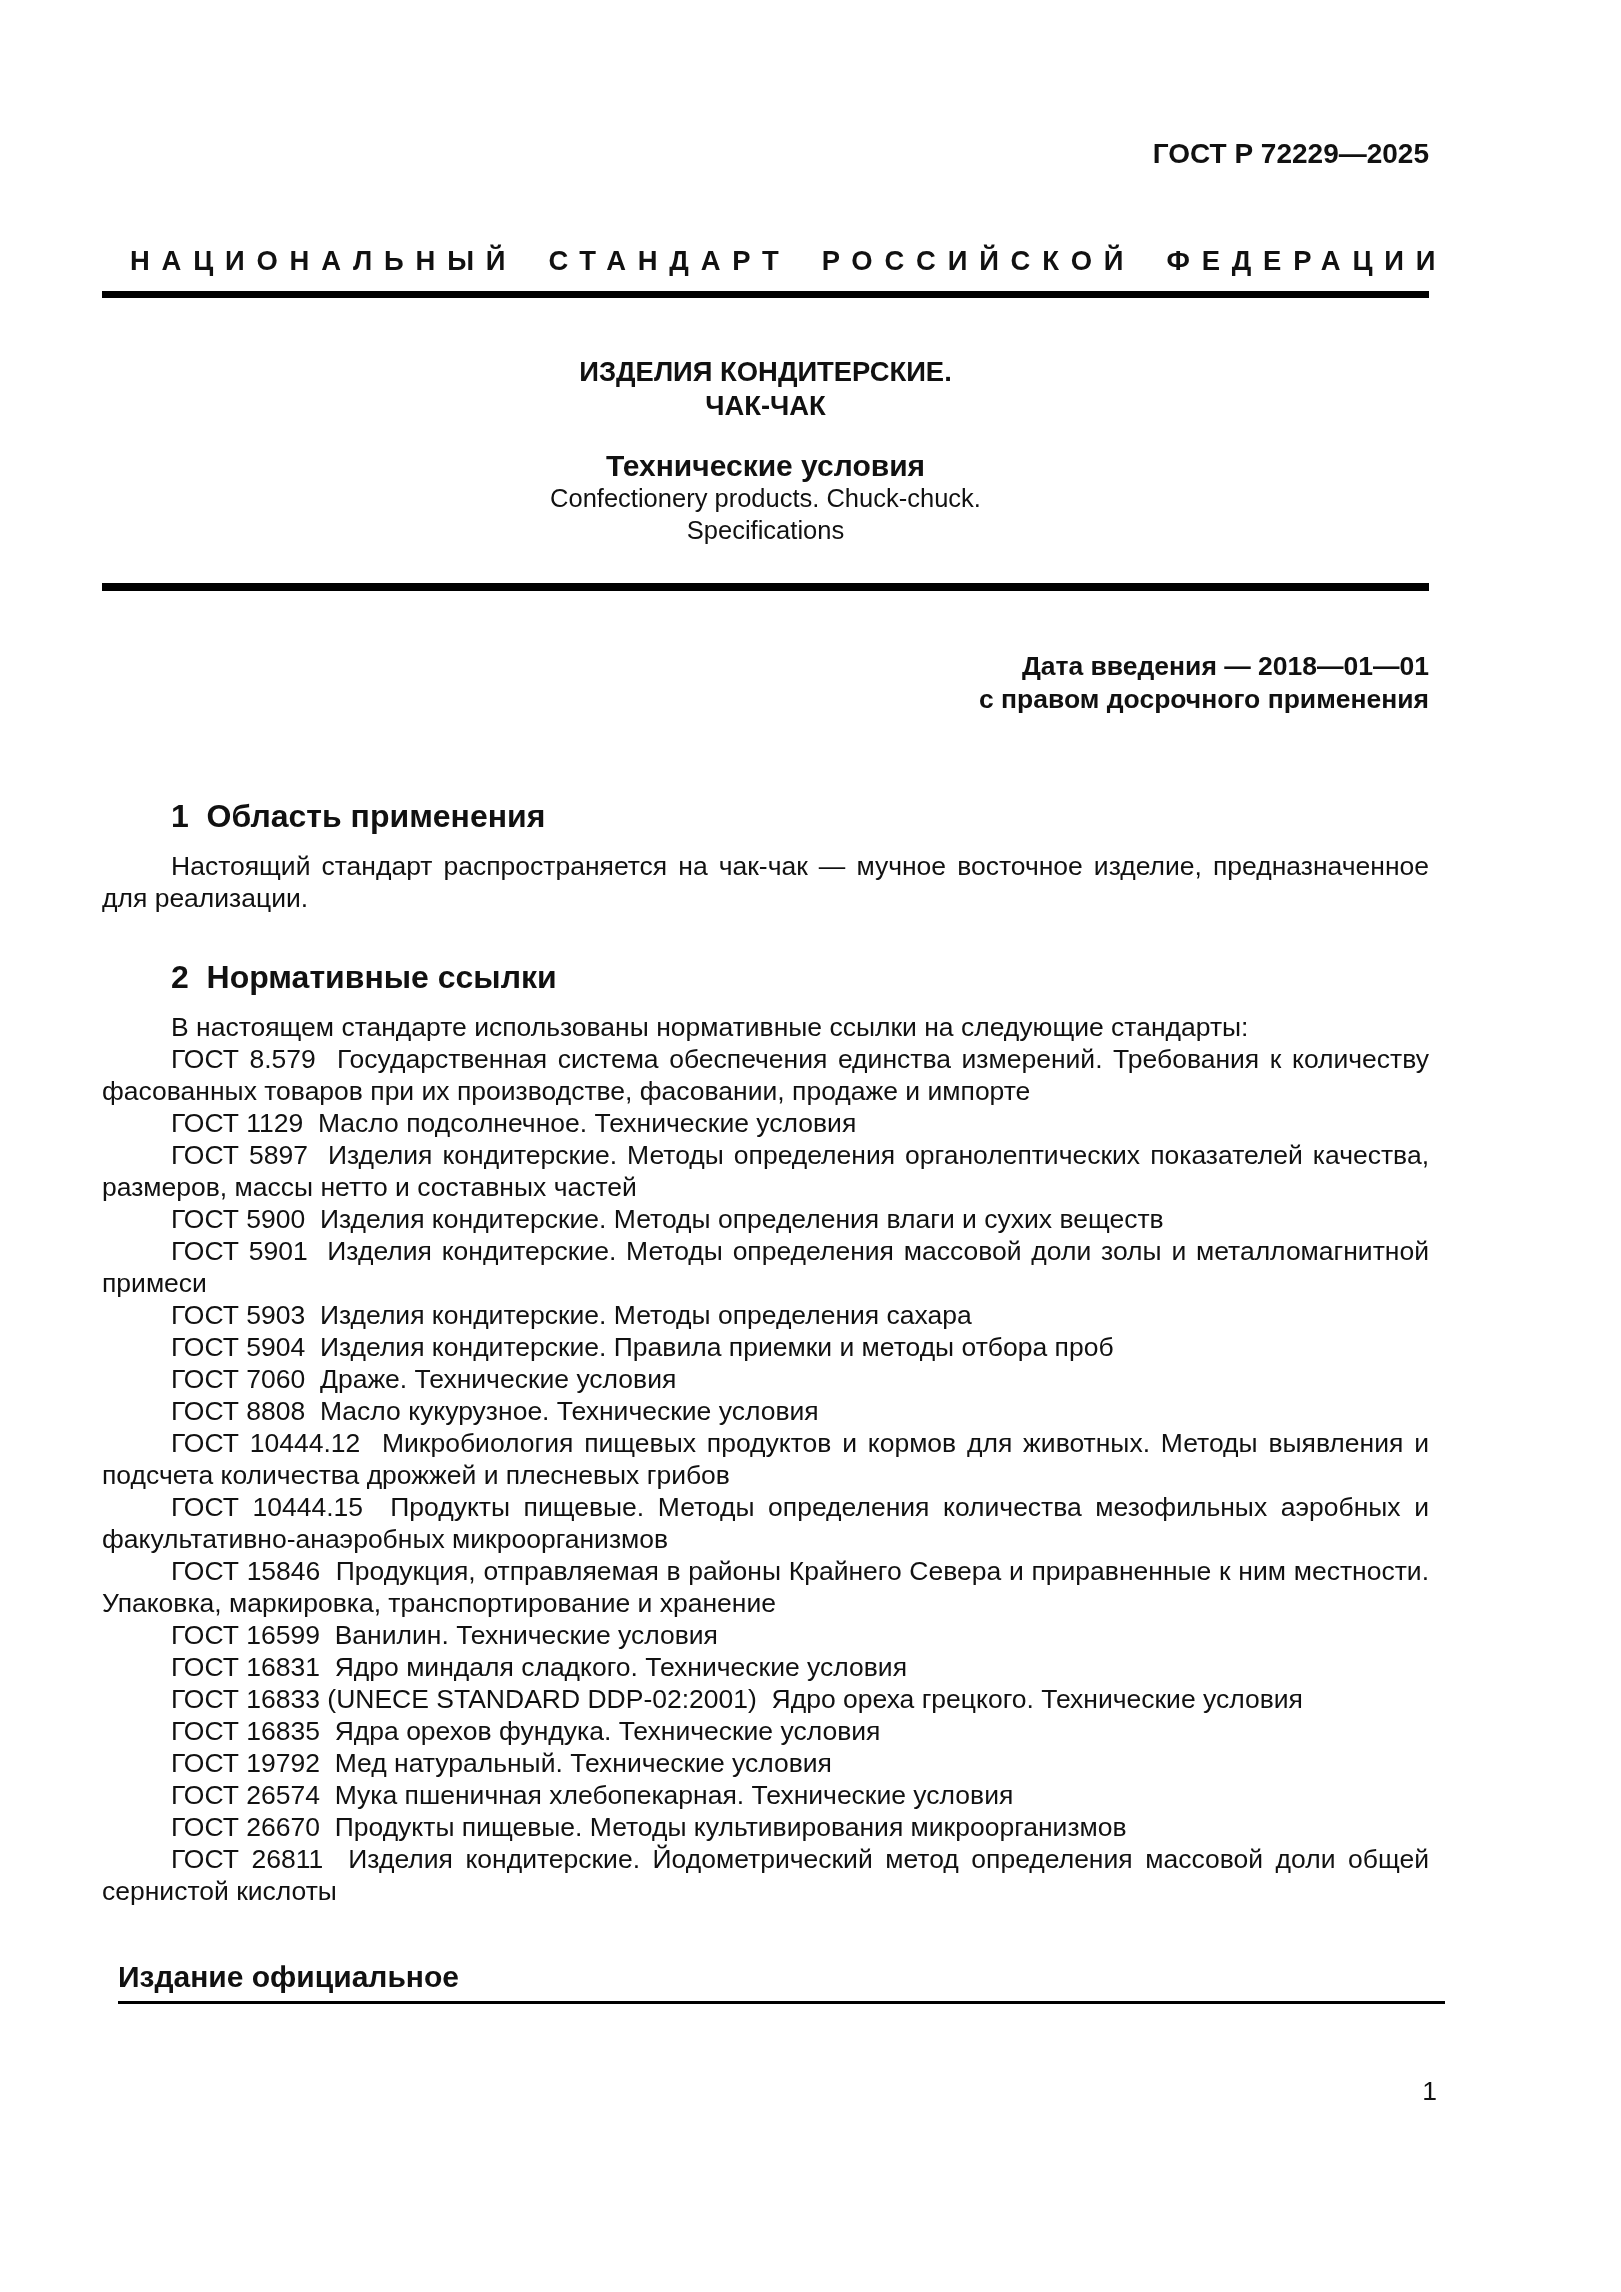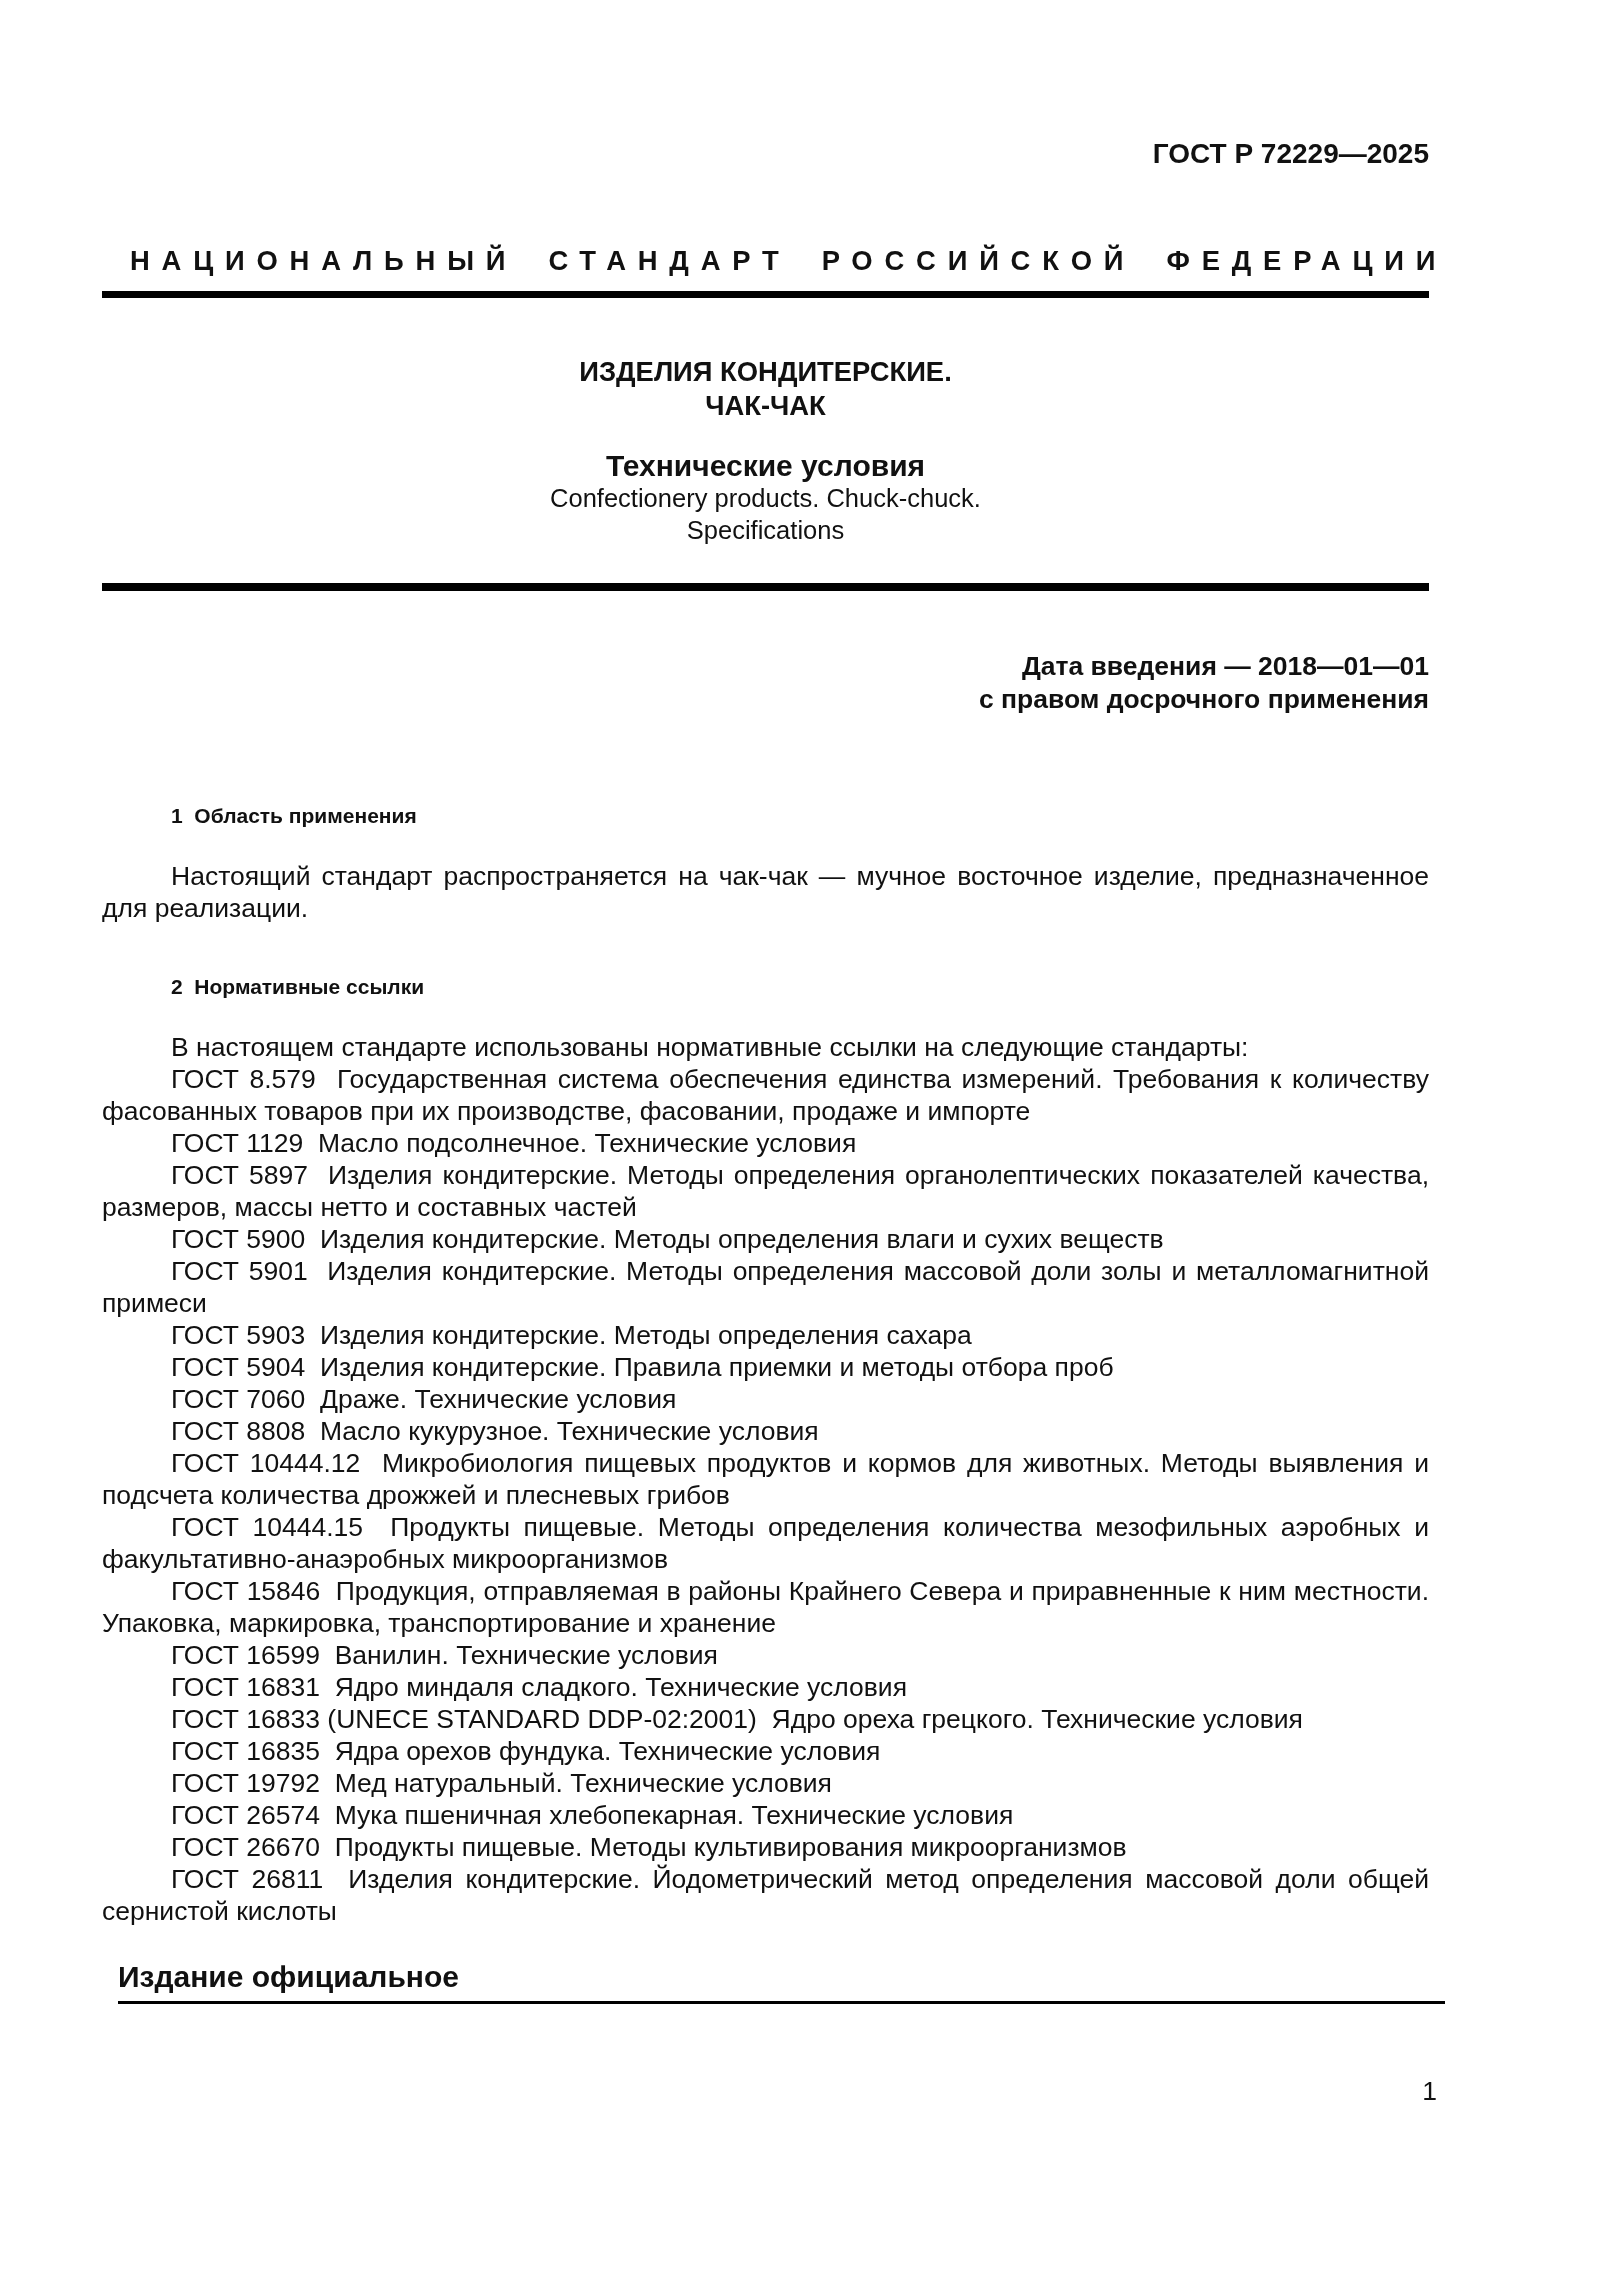"1 Область применения" .section-heading { font-size: 21px -> 32px }
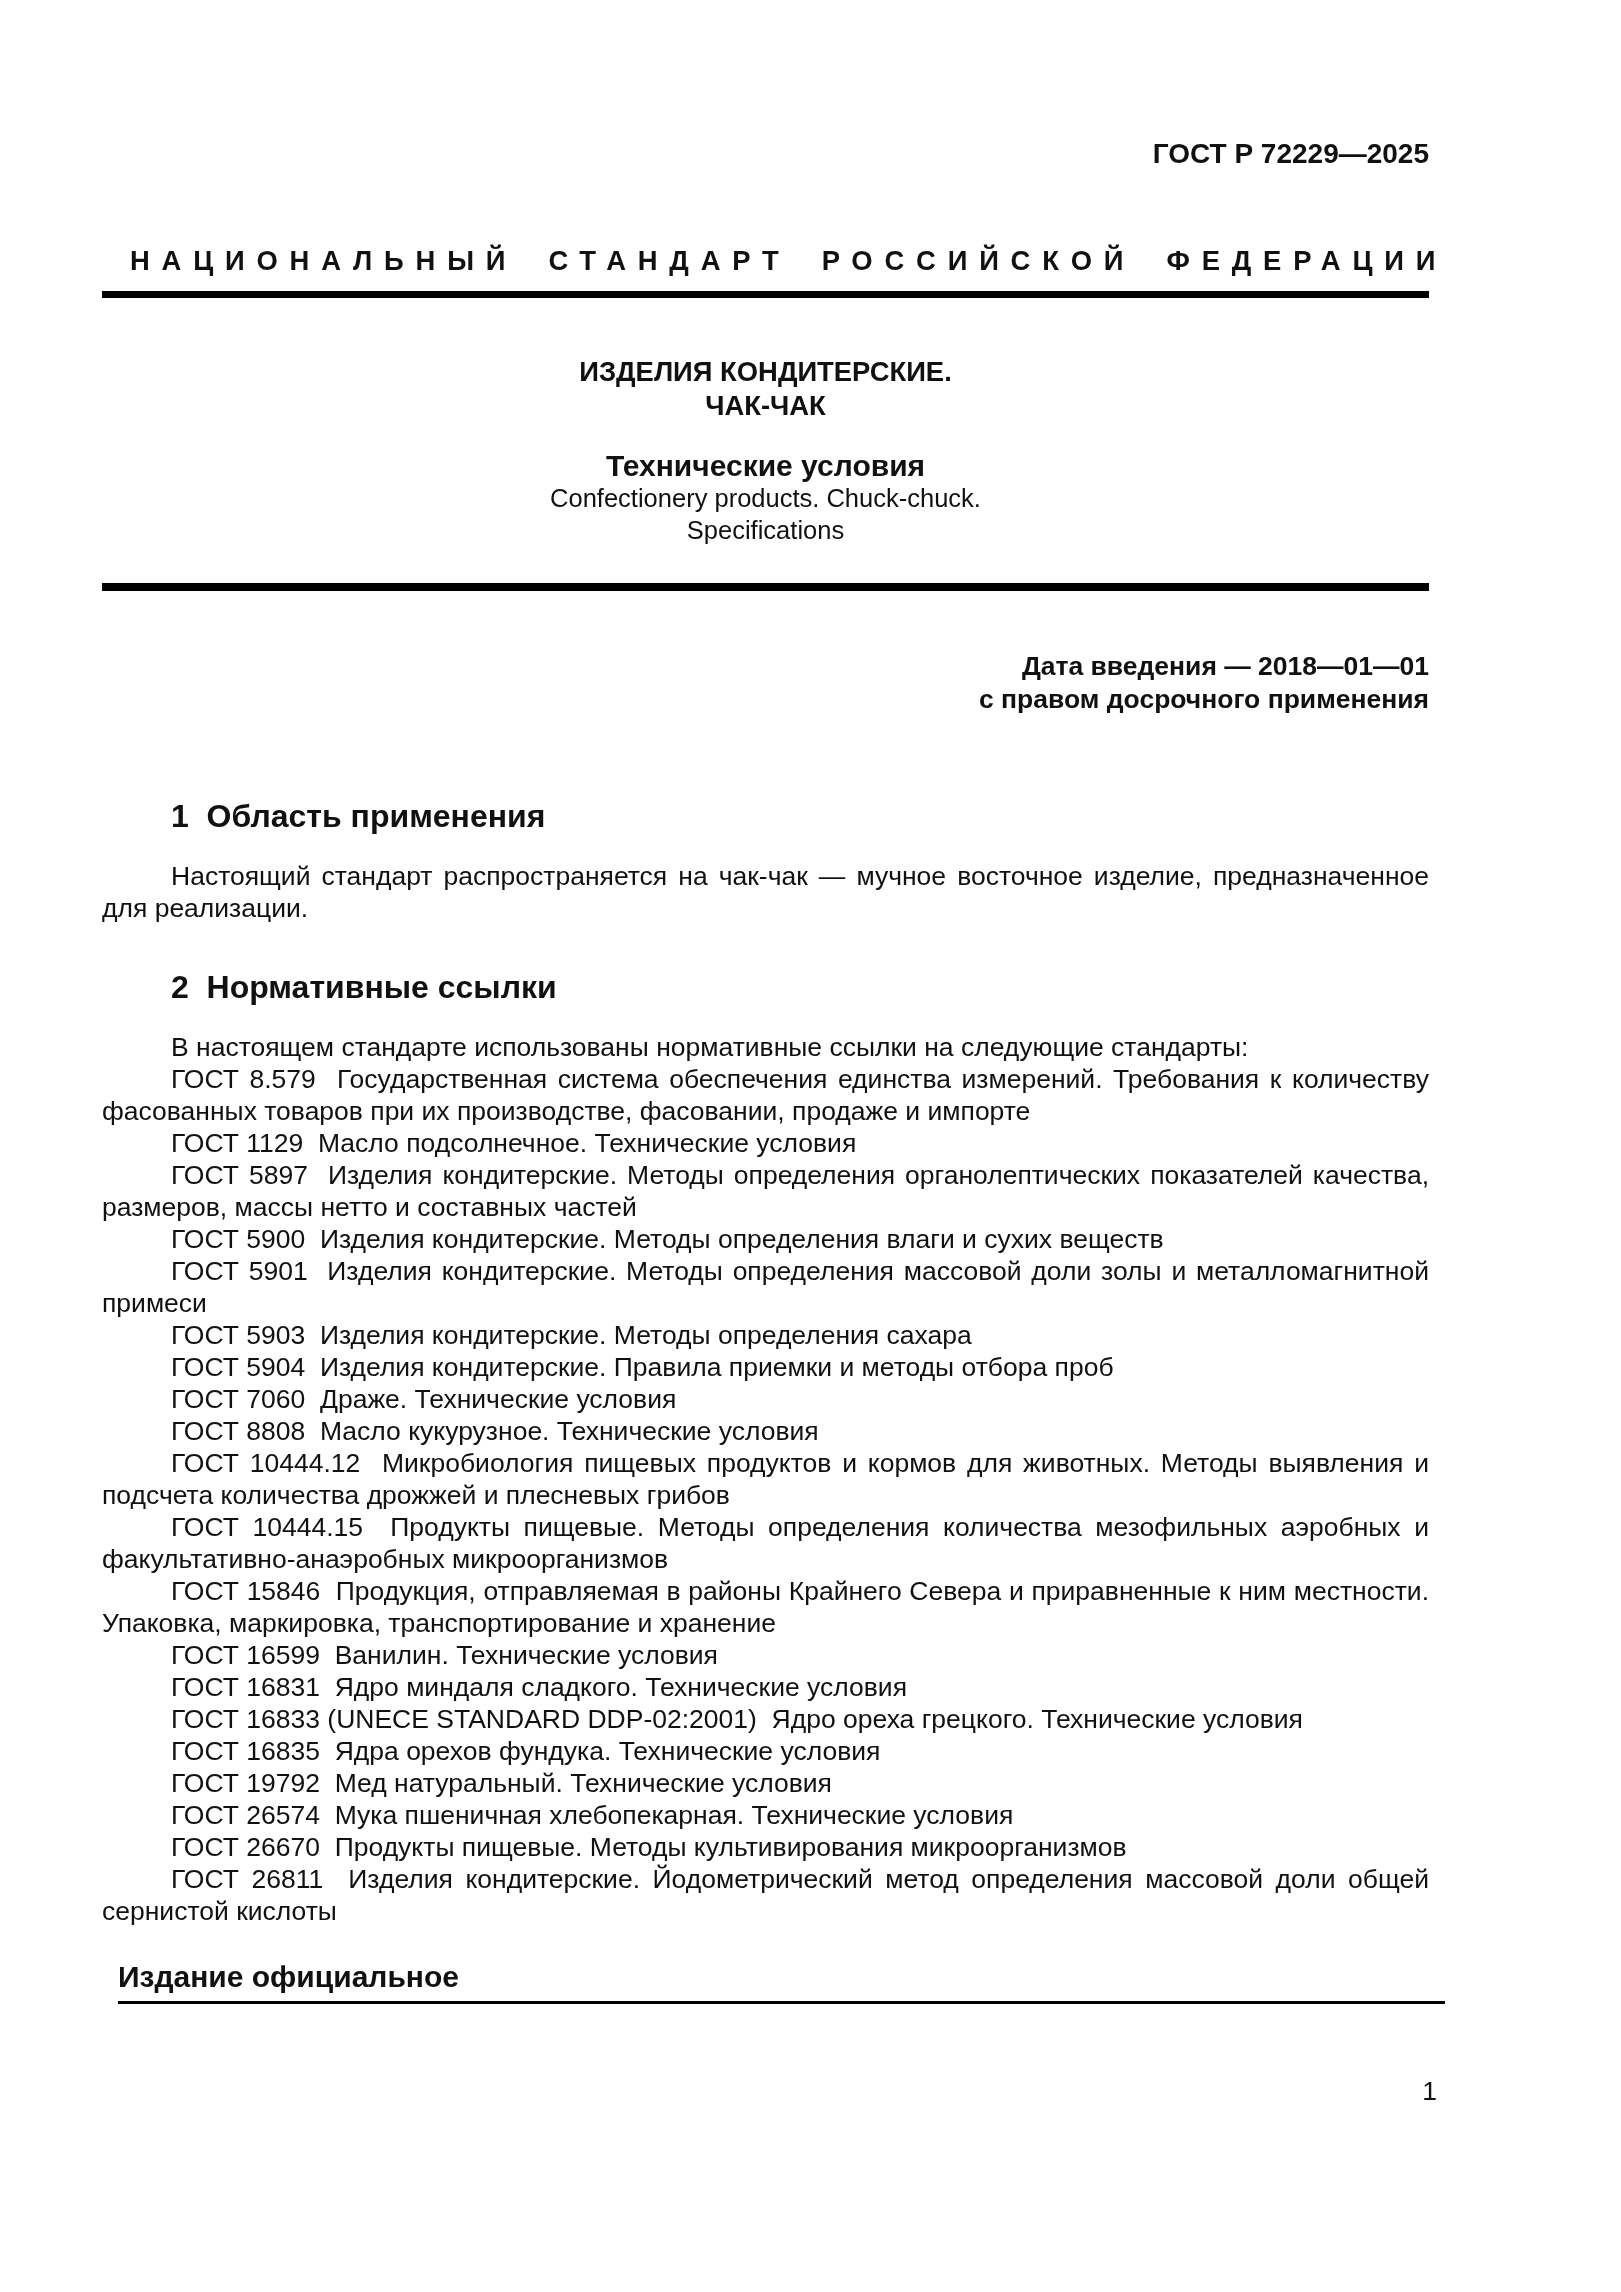"Настоящий стандарт распространяется на" p.body.after-heading { margin-top: 26px -> 16px }
